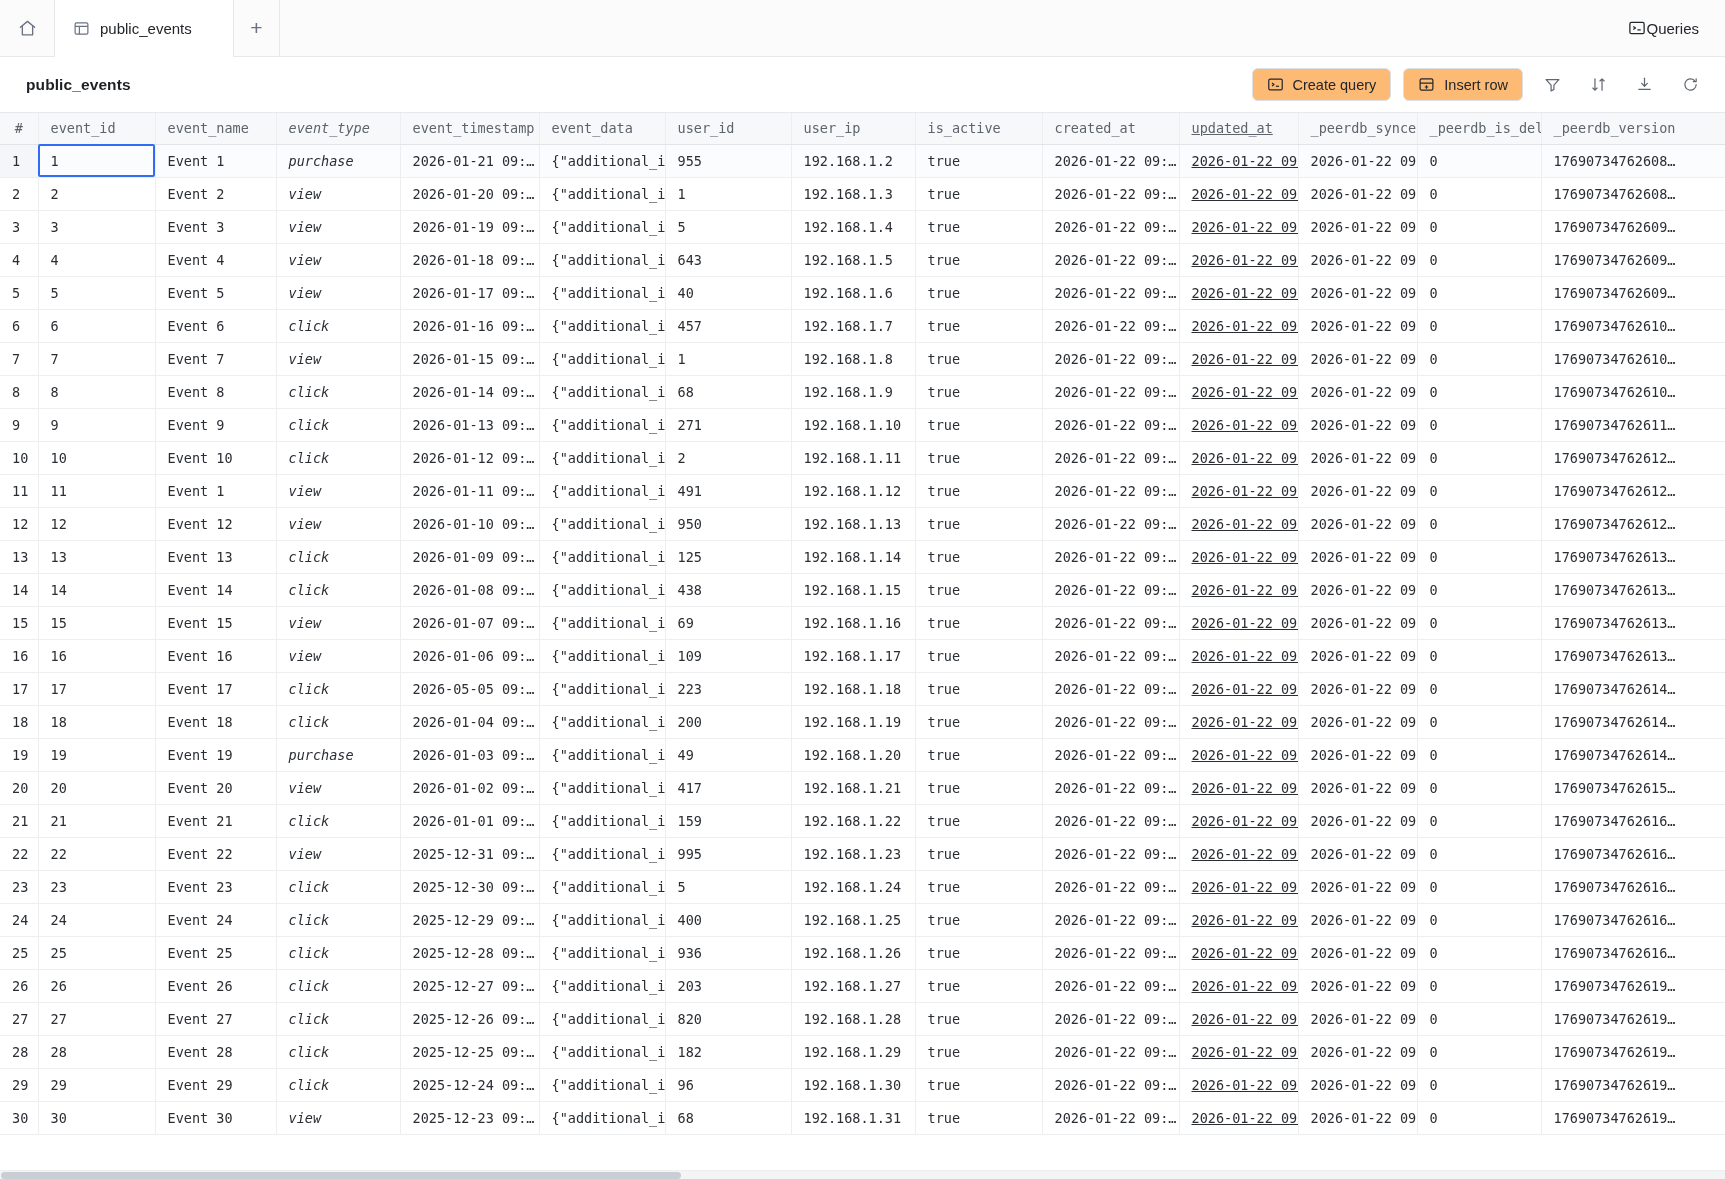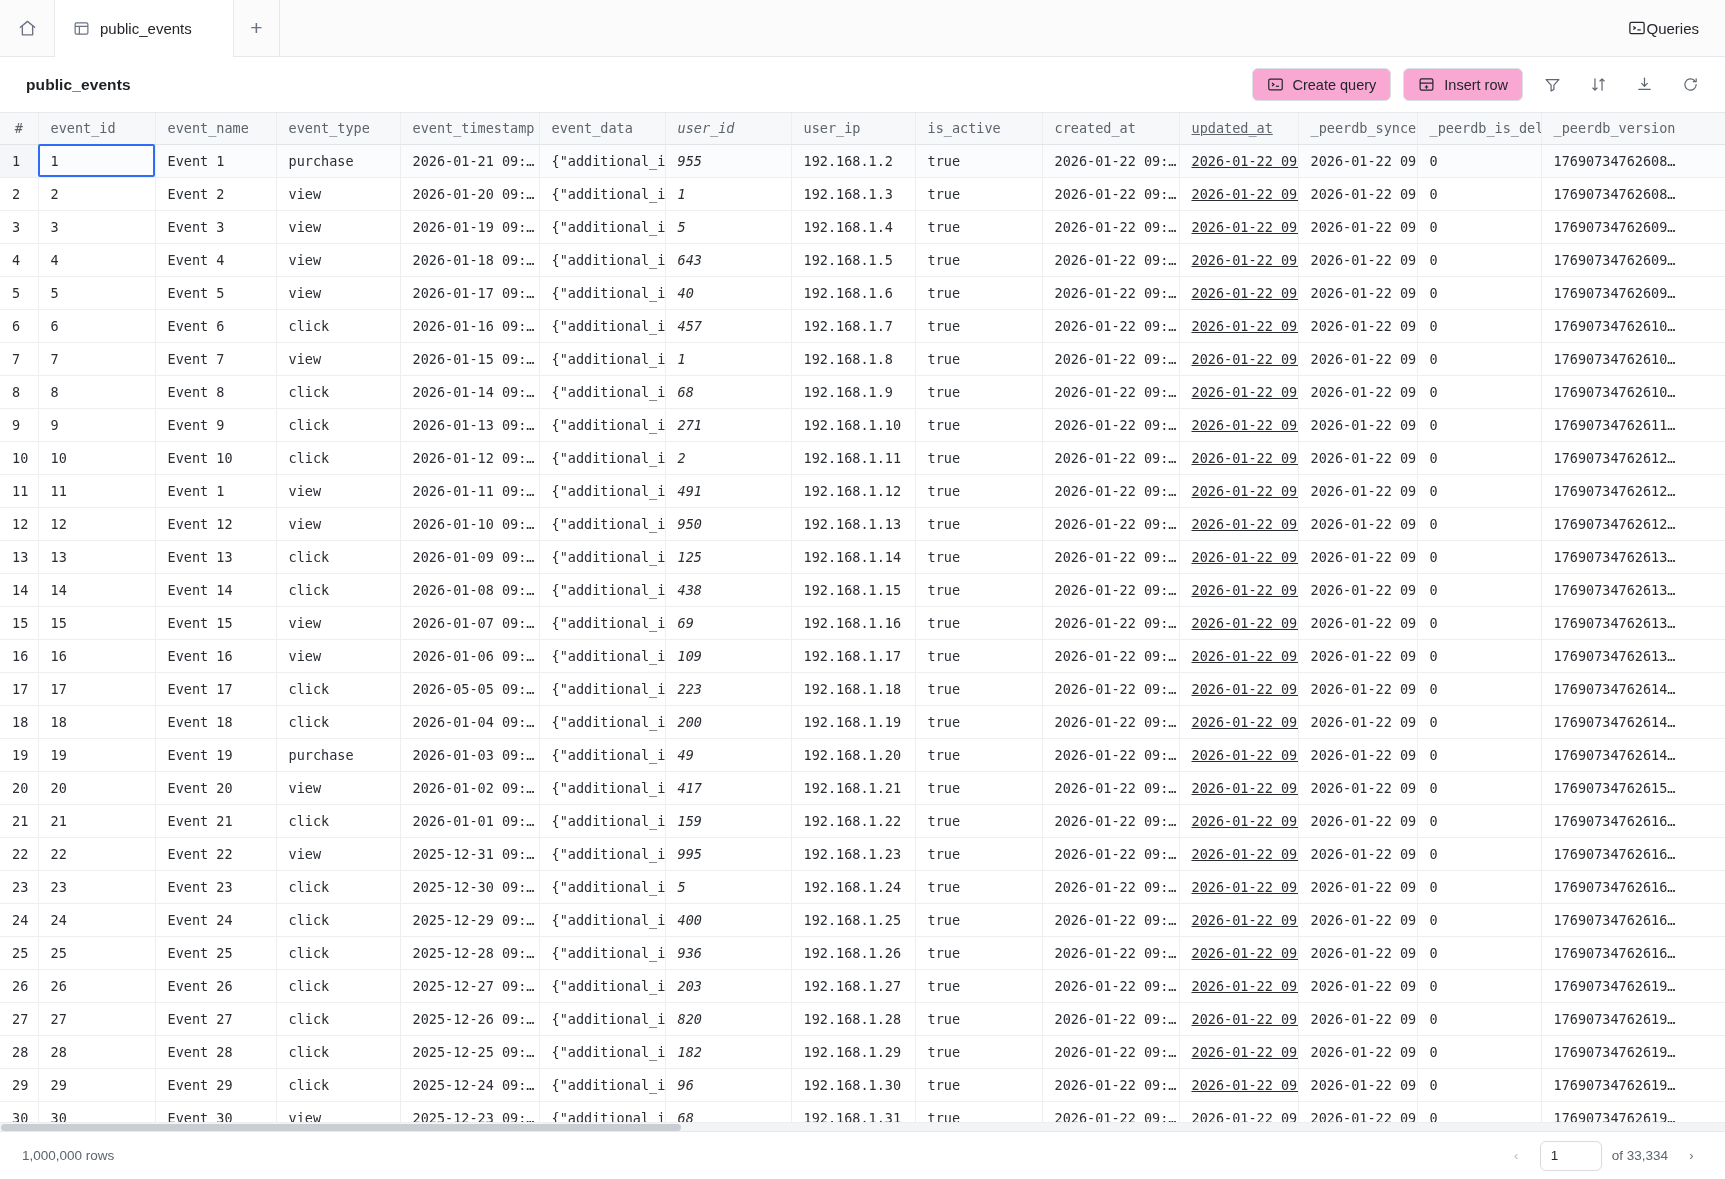"Create query" .btn { background: #f9a8d4 -> #fdba74 }
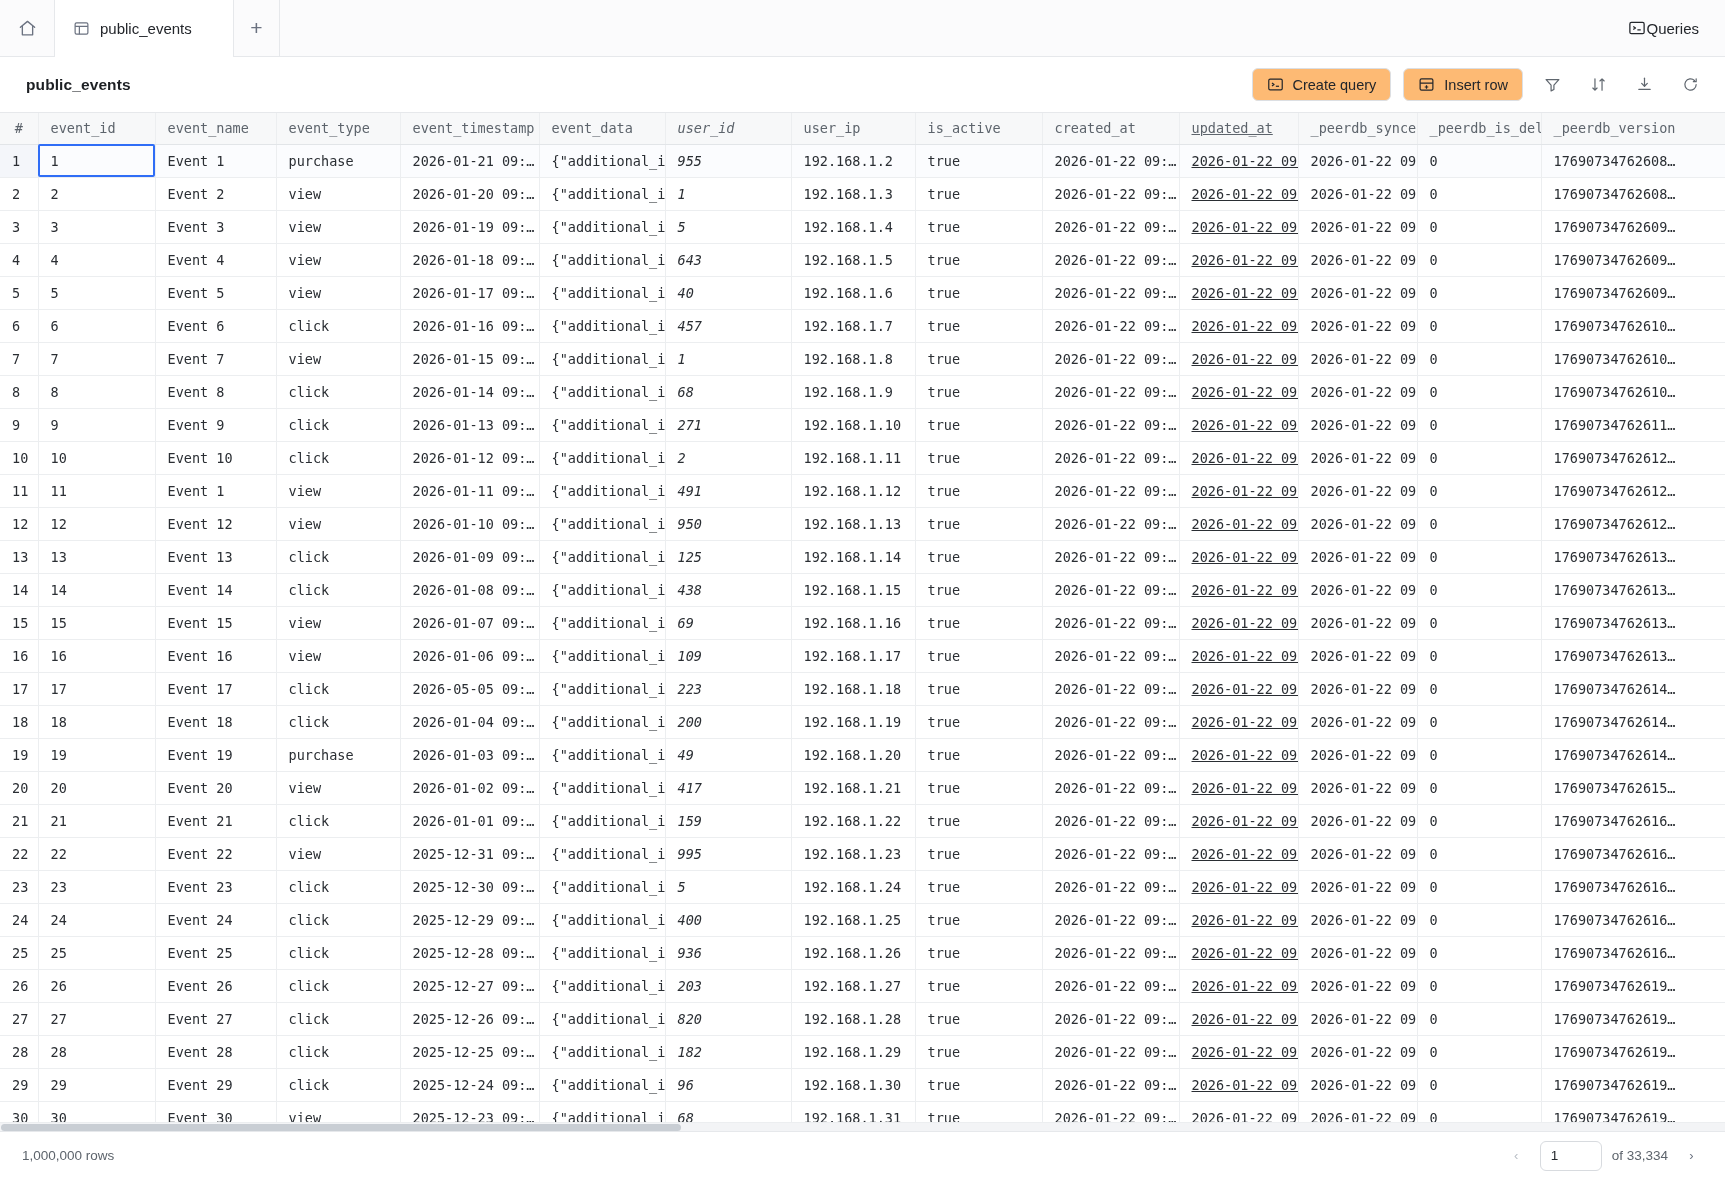"event_type" .w-eventtype { font-style: none -> italic }
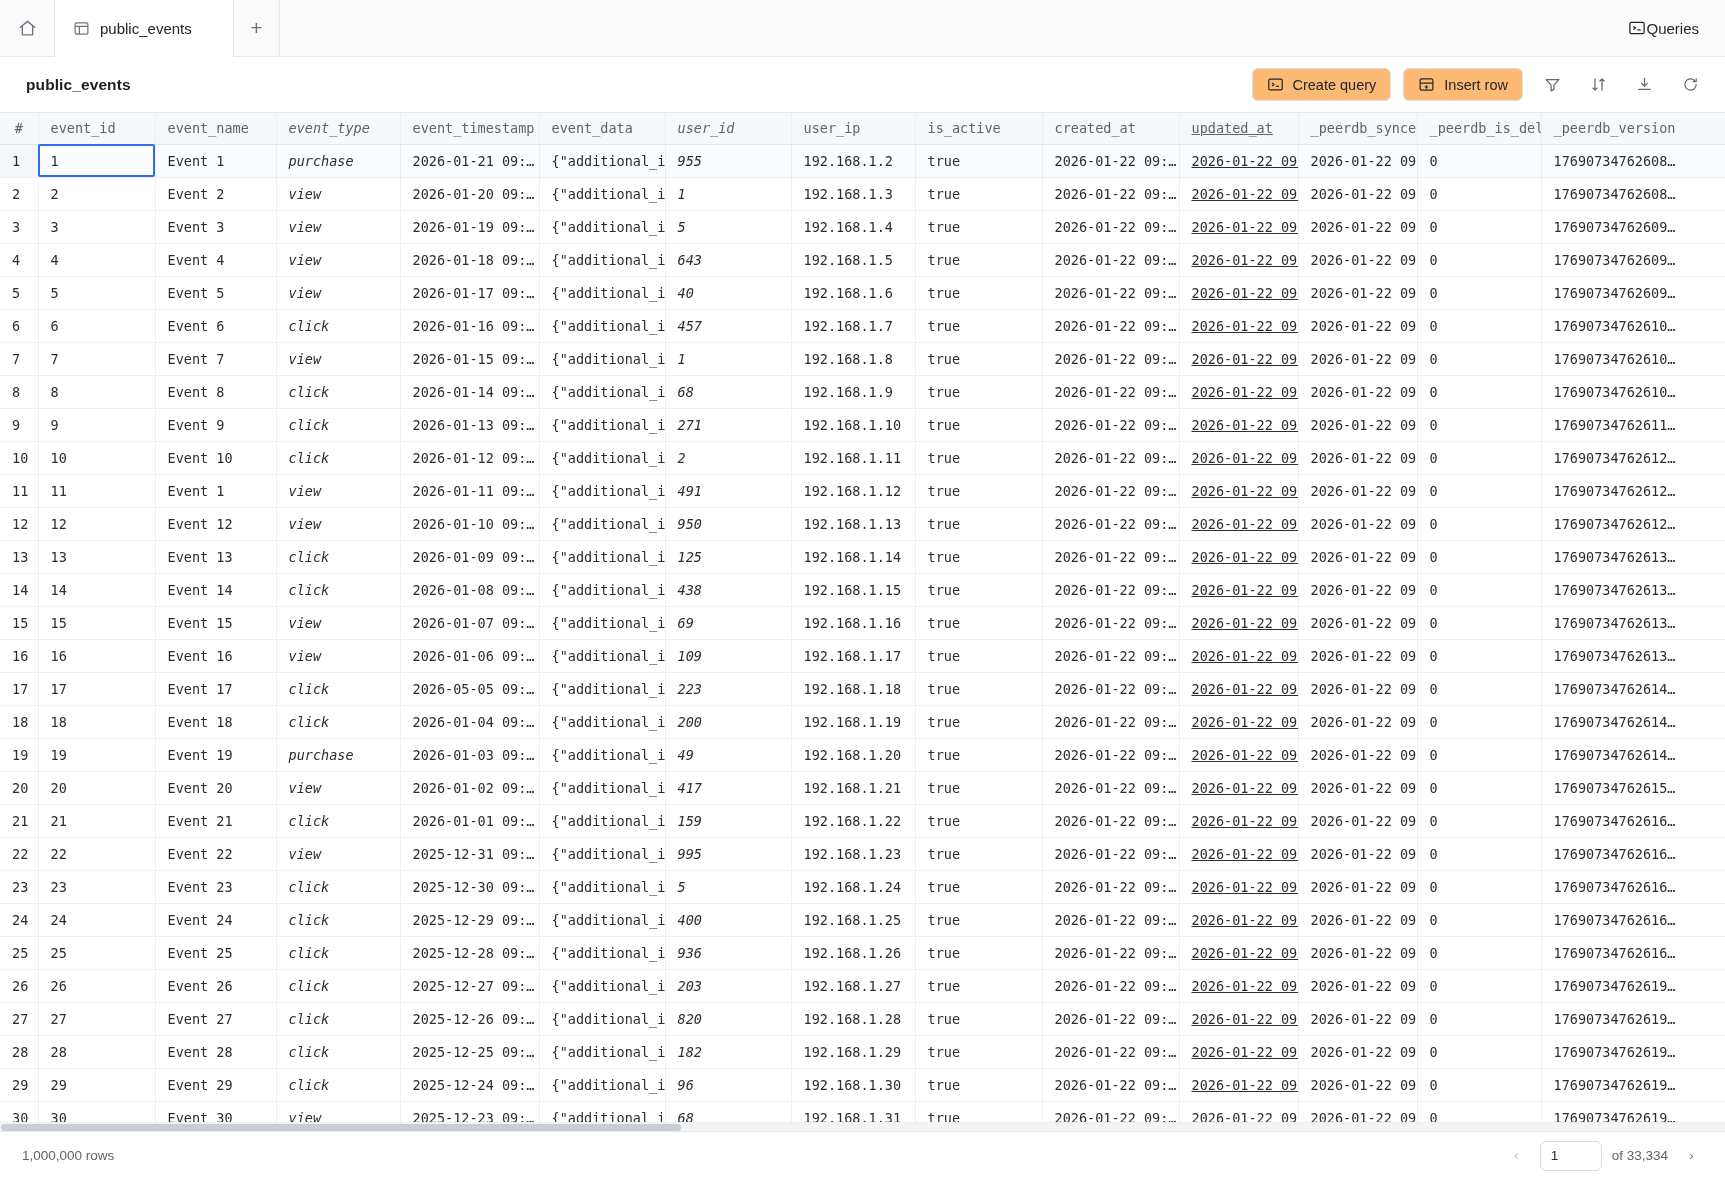"user_id" .w-userid { font-style: italic -> none }
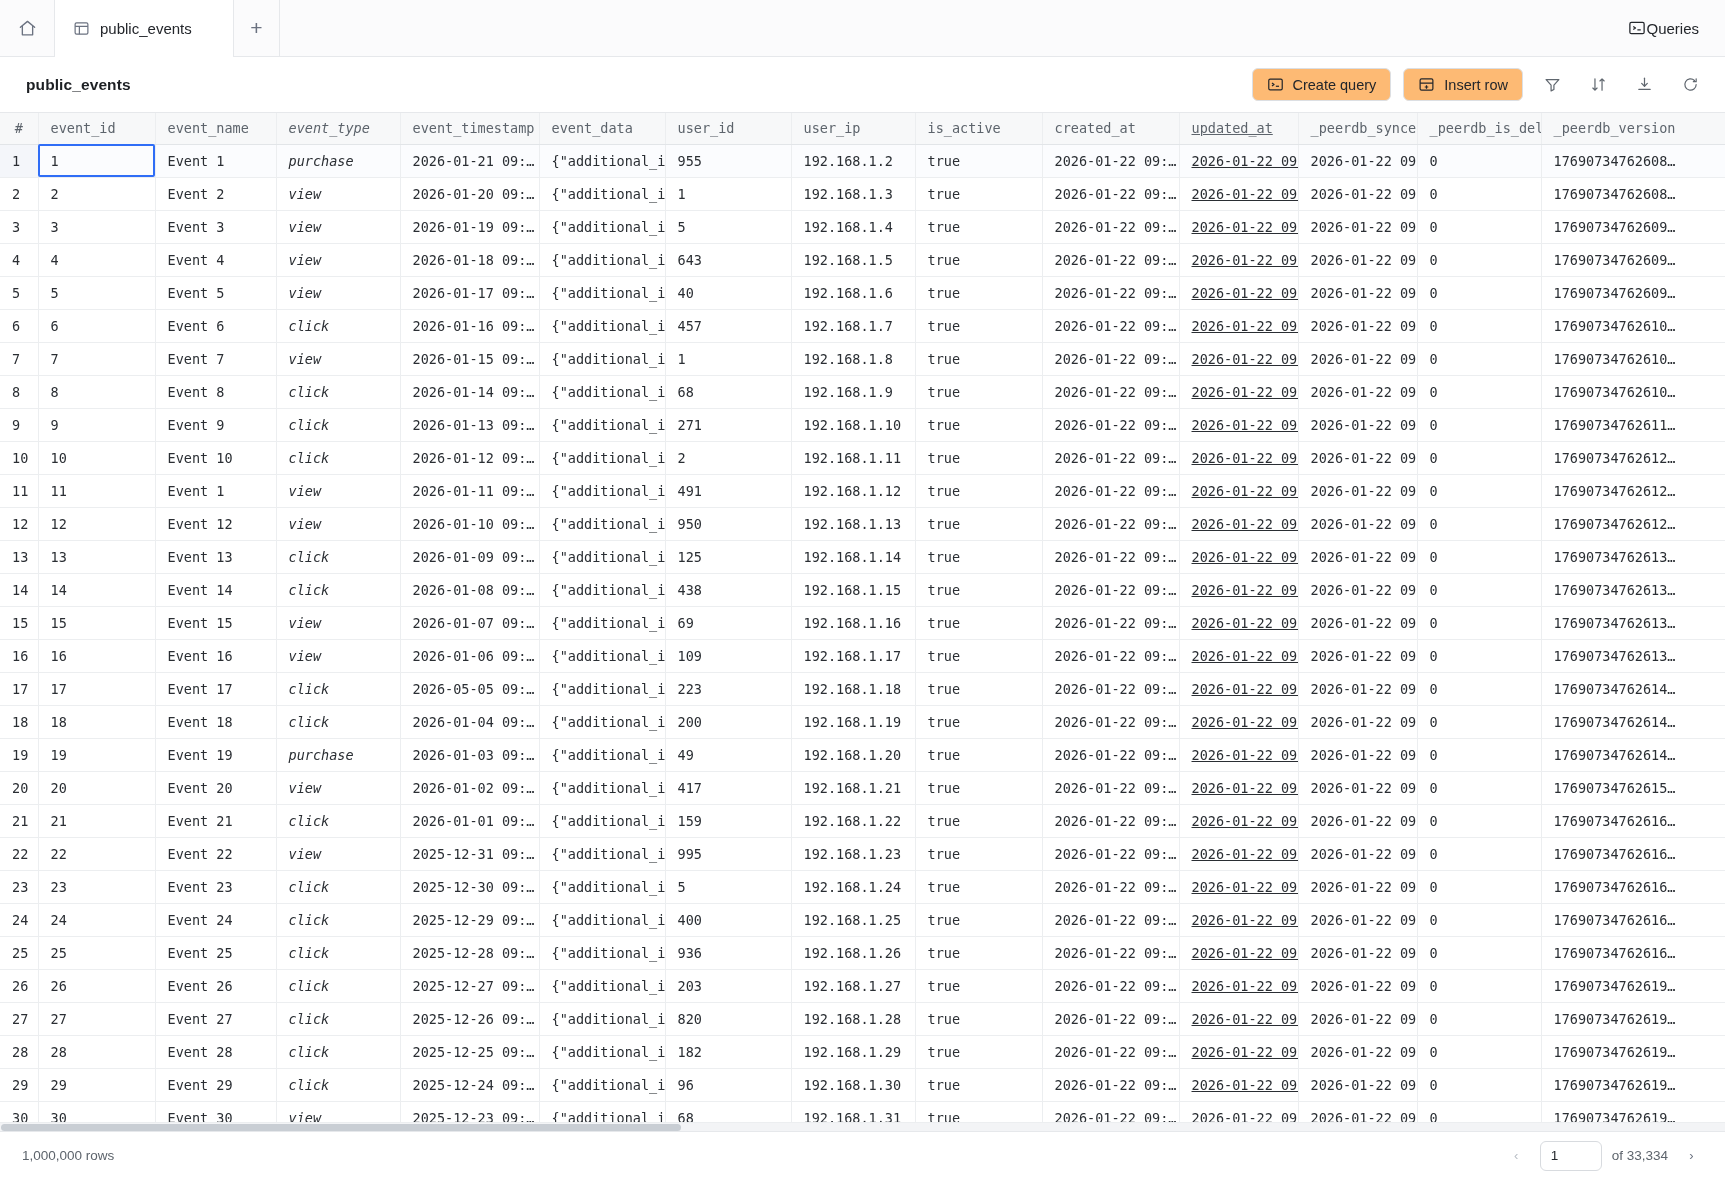"1,000,000 rows" div.statusbar { html: <div> <div>1,000,000 rows</div> <div></div> <div> <div>‹</div> <input> <div>of 33,334</div> <div>›</div> </div> </div> -> none }
